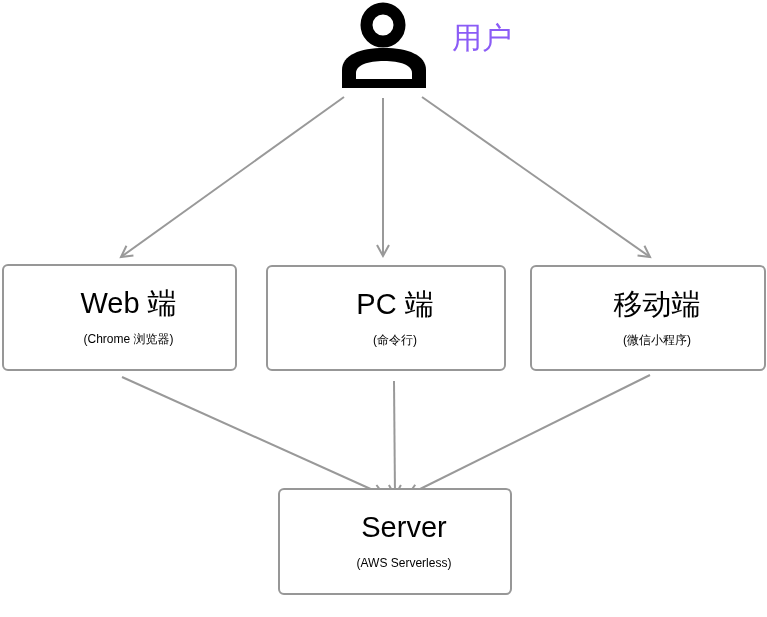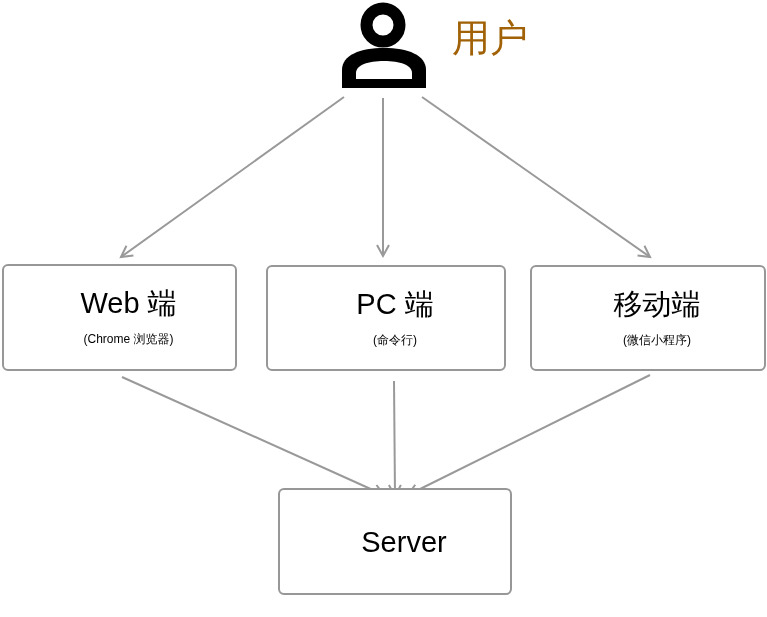"用户" .user-label { color: #a16207 -> #8b5cf6; font-size: 38px -> 30px }
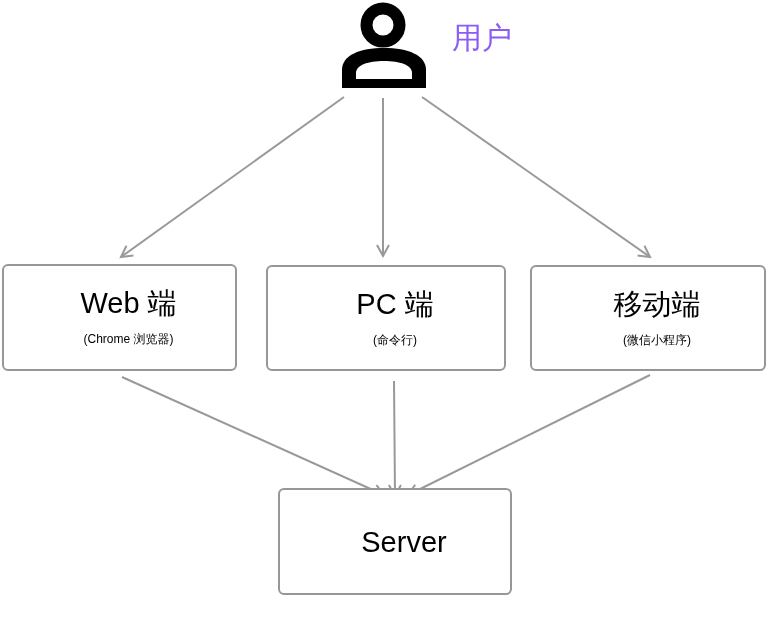"(AWS Serverless)" div.subtitle { html: none -> <div>(AWS Serverless)</div> }
